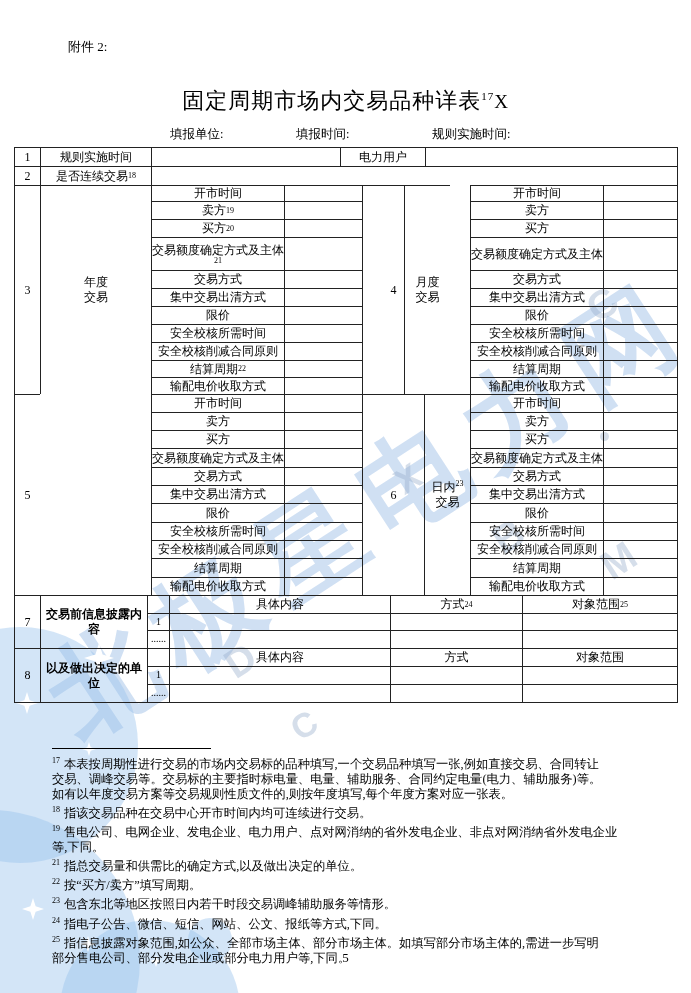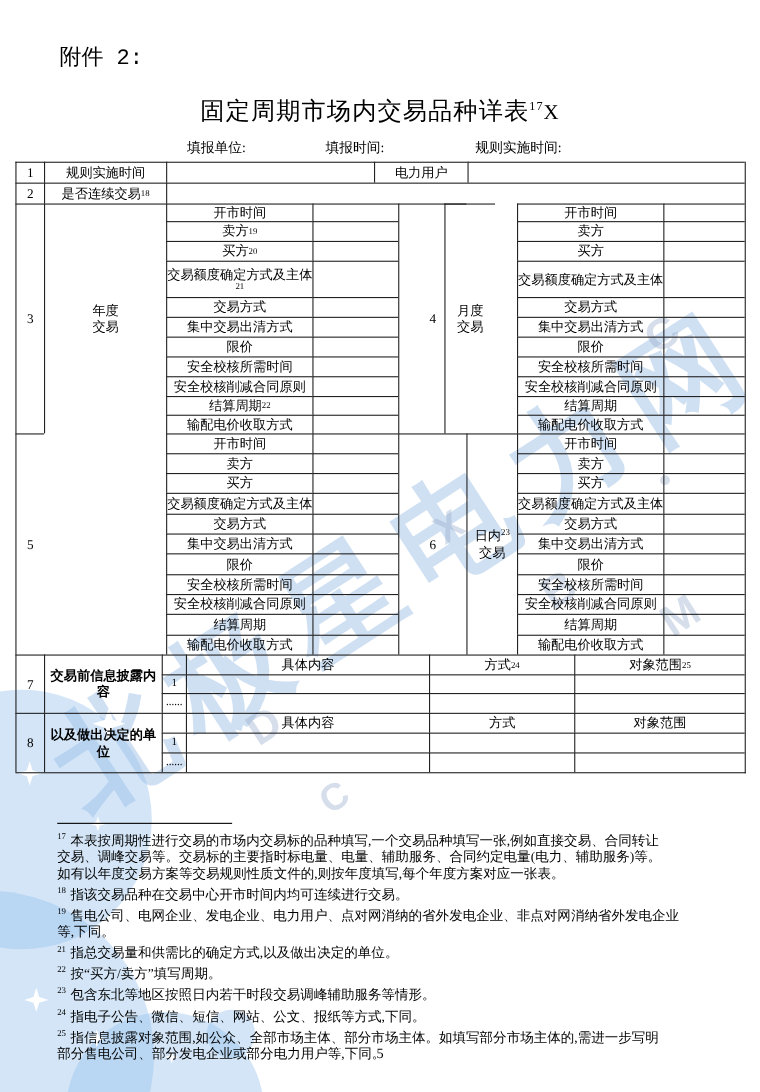"附件 2:" .attachment { font-family: Liberation Mono, monospace -> none; font-size: 20px -> 13px; left: 54px -> 68px }
